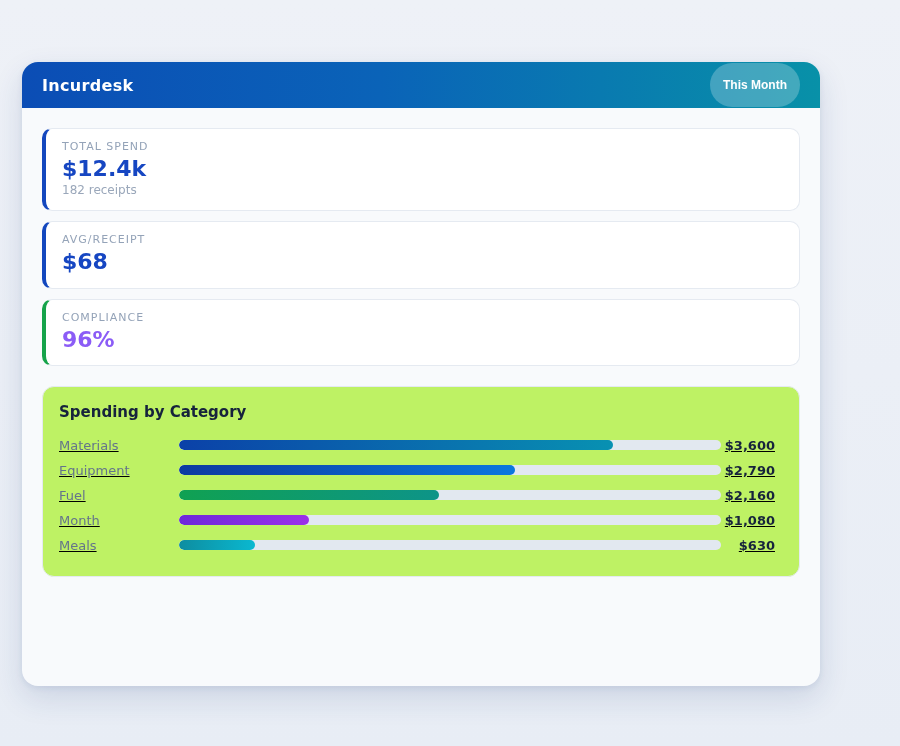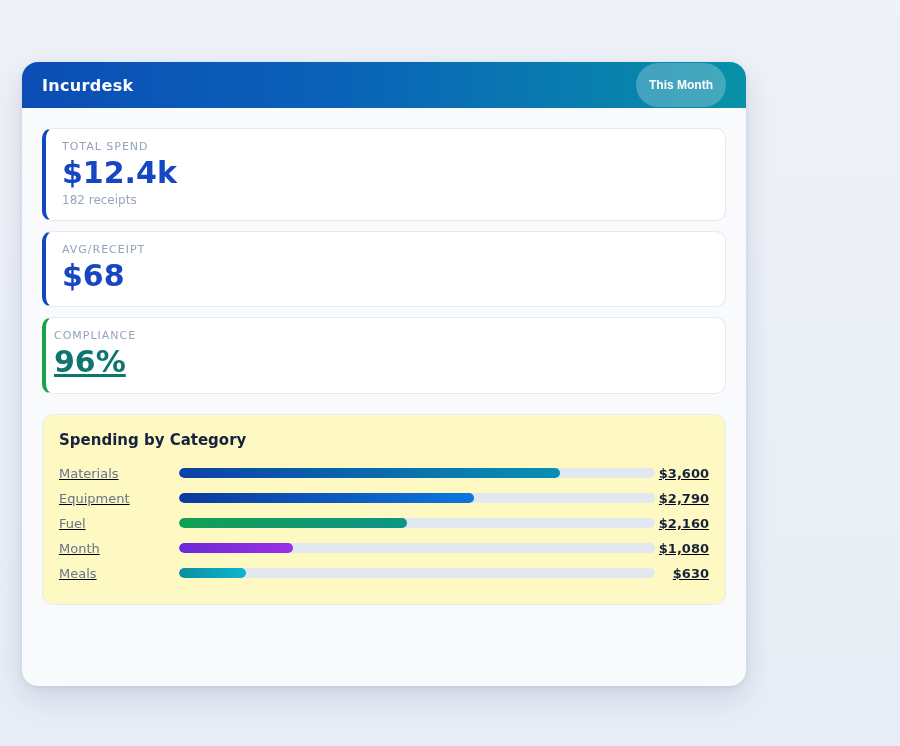"Incurdesk" .panel { width: 724px -> 798px }
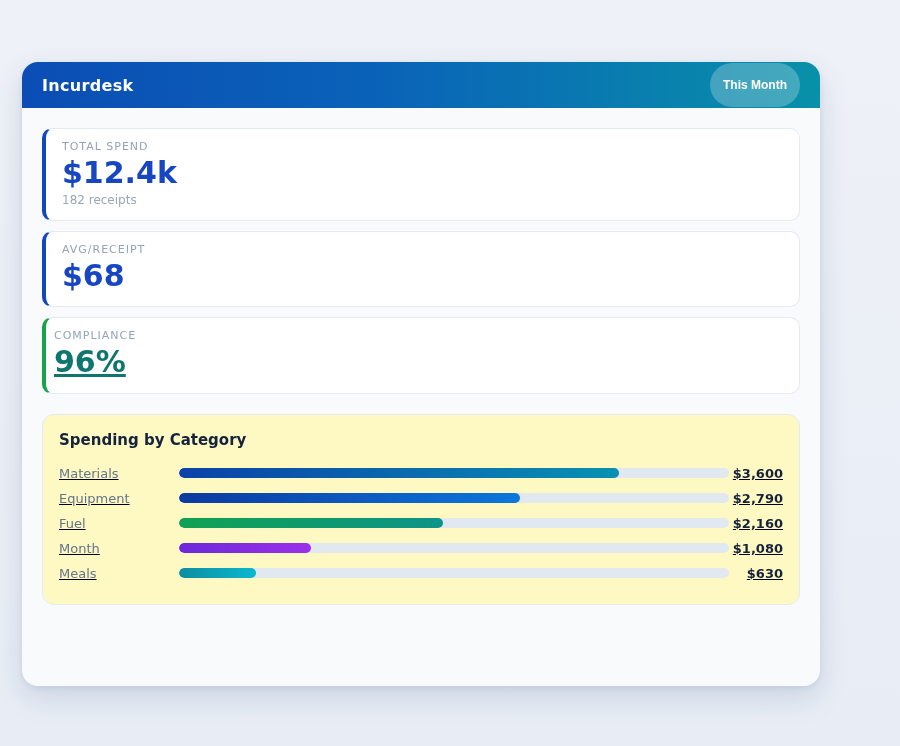"$12.4k" .stat-value { font-size: 30px -> 22px }
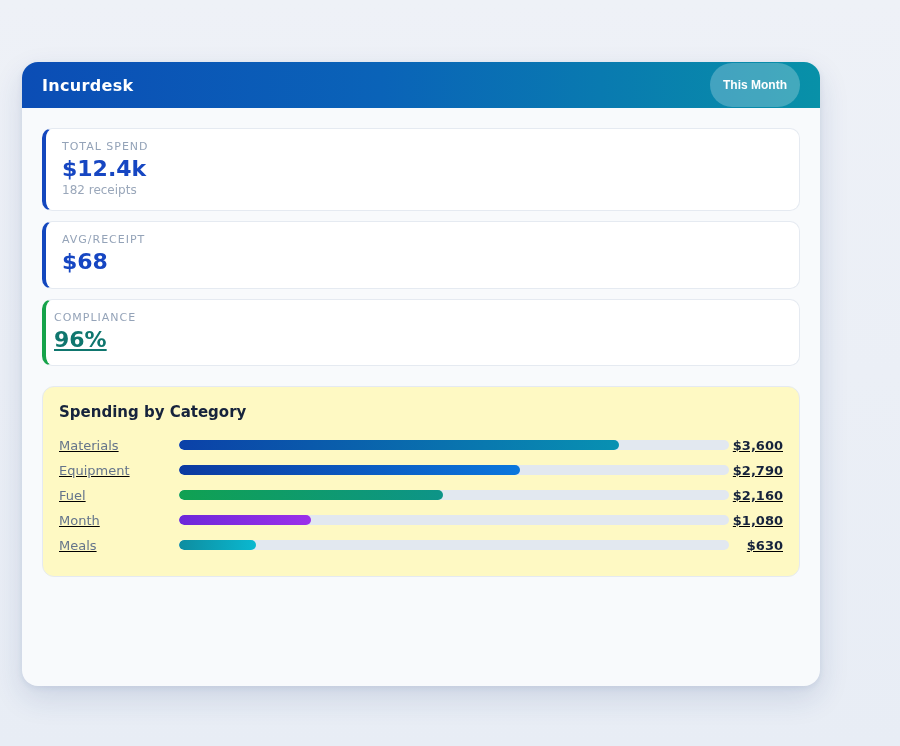"COMPLIANCE" div.stat-card { padding-left: 8px -> none }
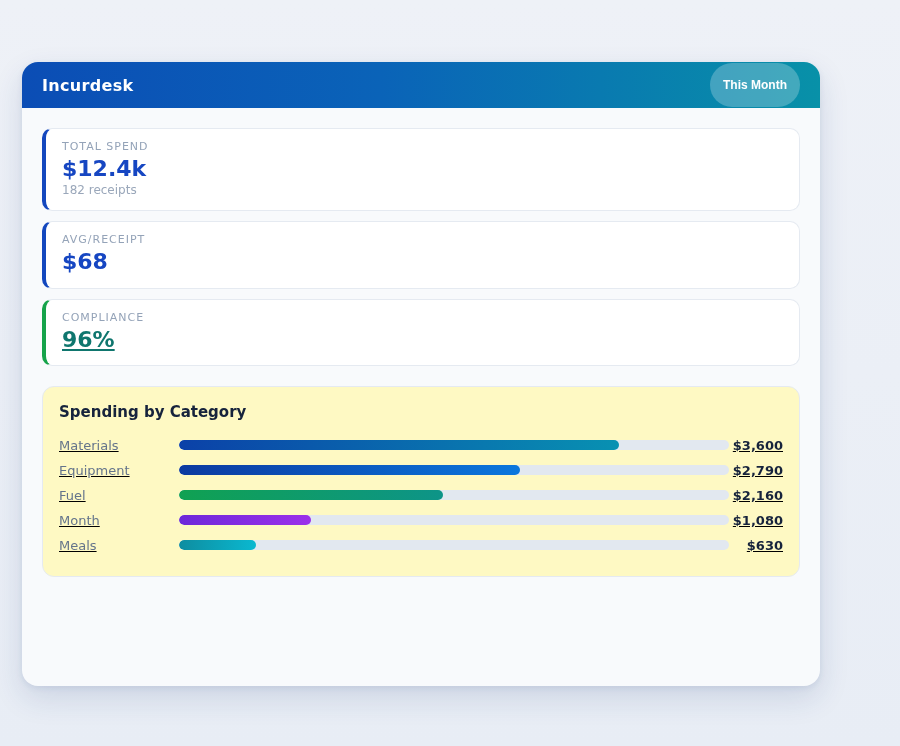"96%" div.stat-value { color: #0f766e -> #8b5cf6; text-decoration: underline -> none }
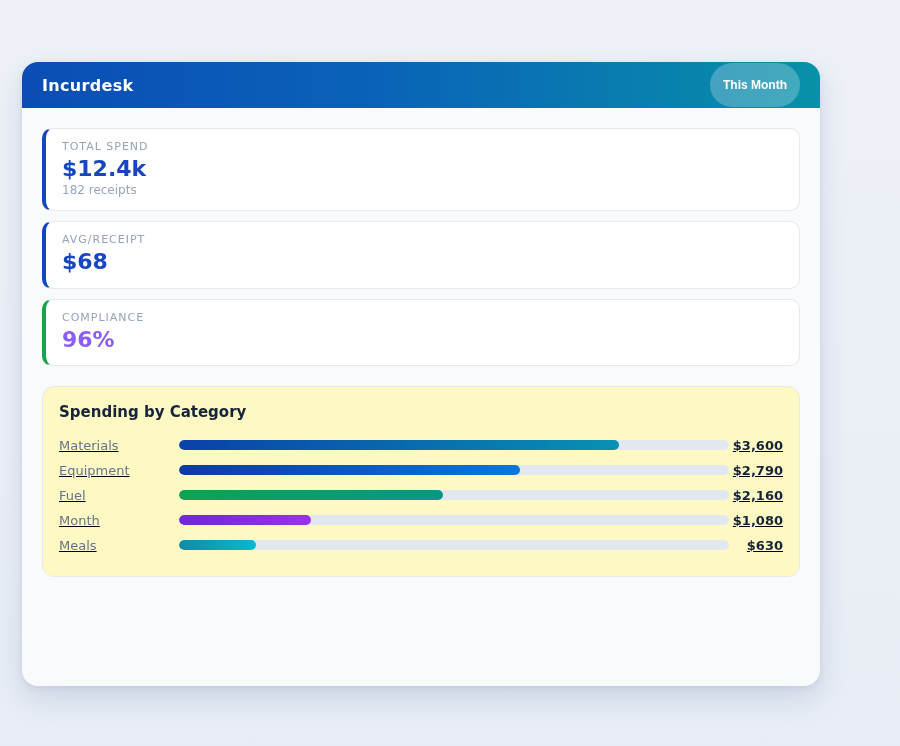"Spending by Category" .chart-card { background: #fef9c3 -> #bef264; padding: 16px 16px 18px 16px -> 16px 24px 18px 16px }
